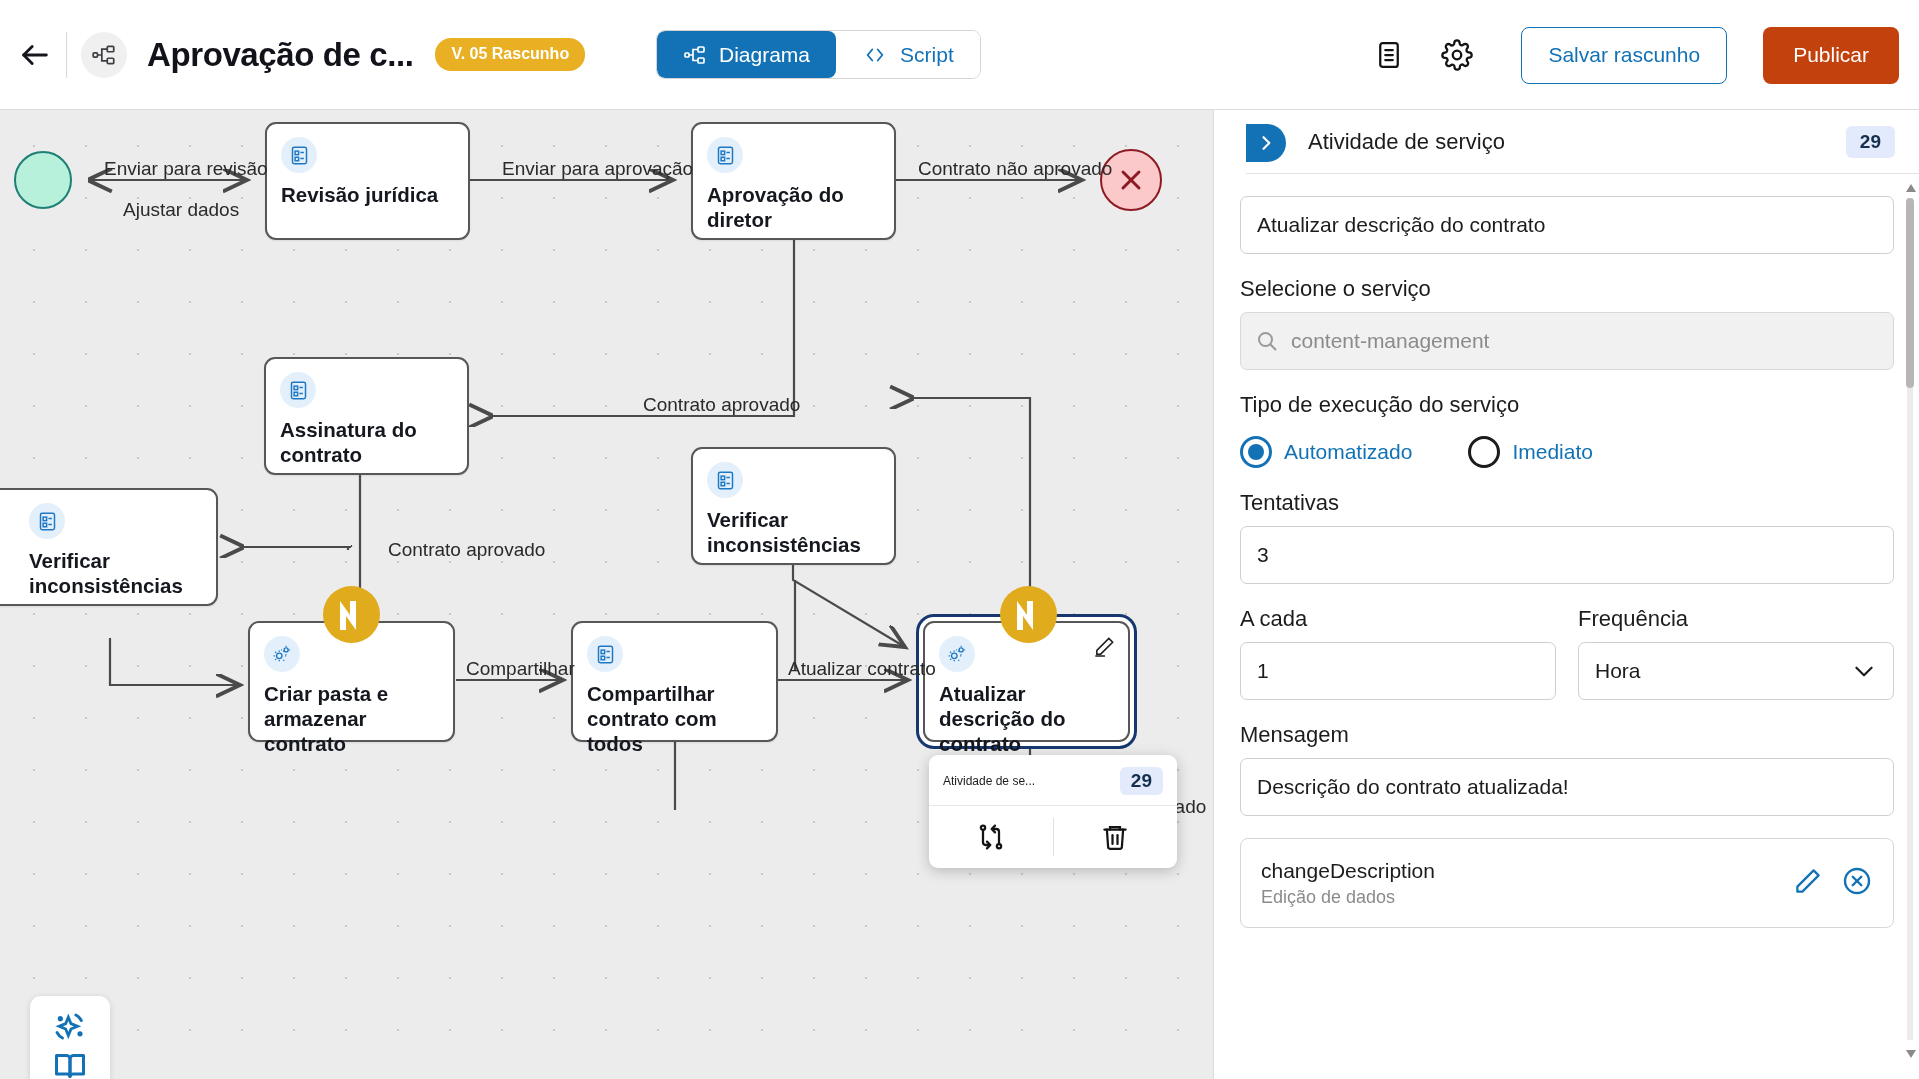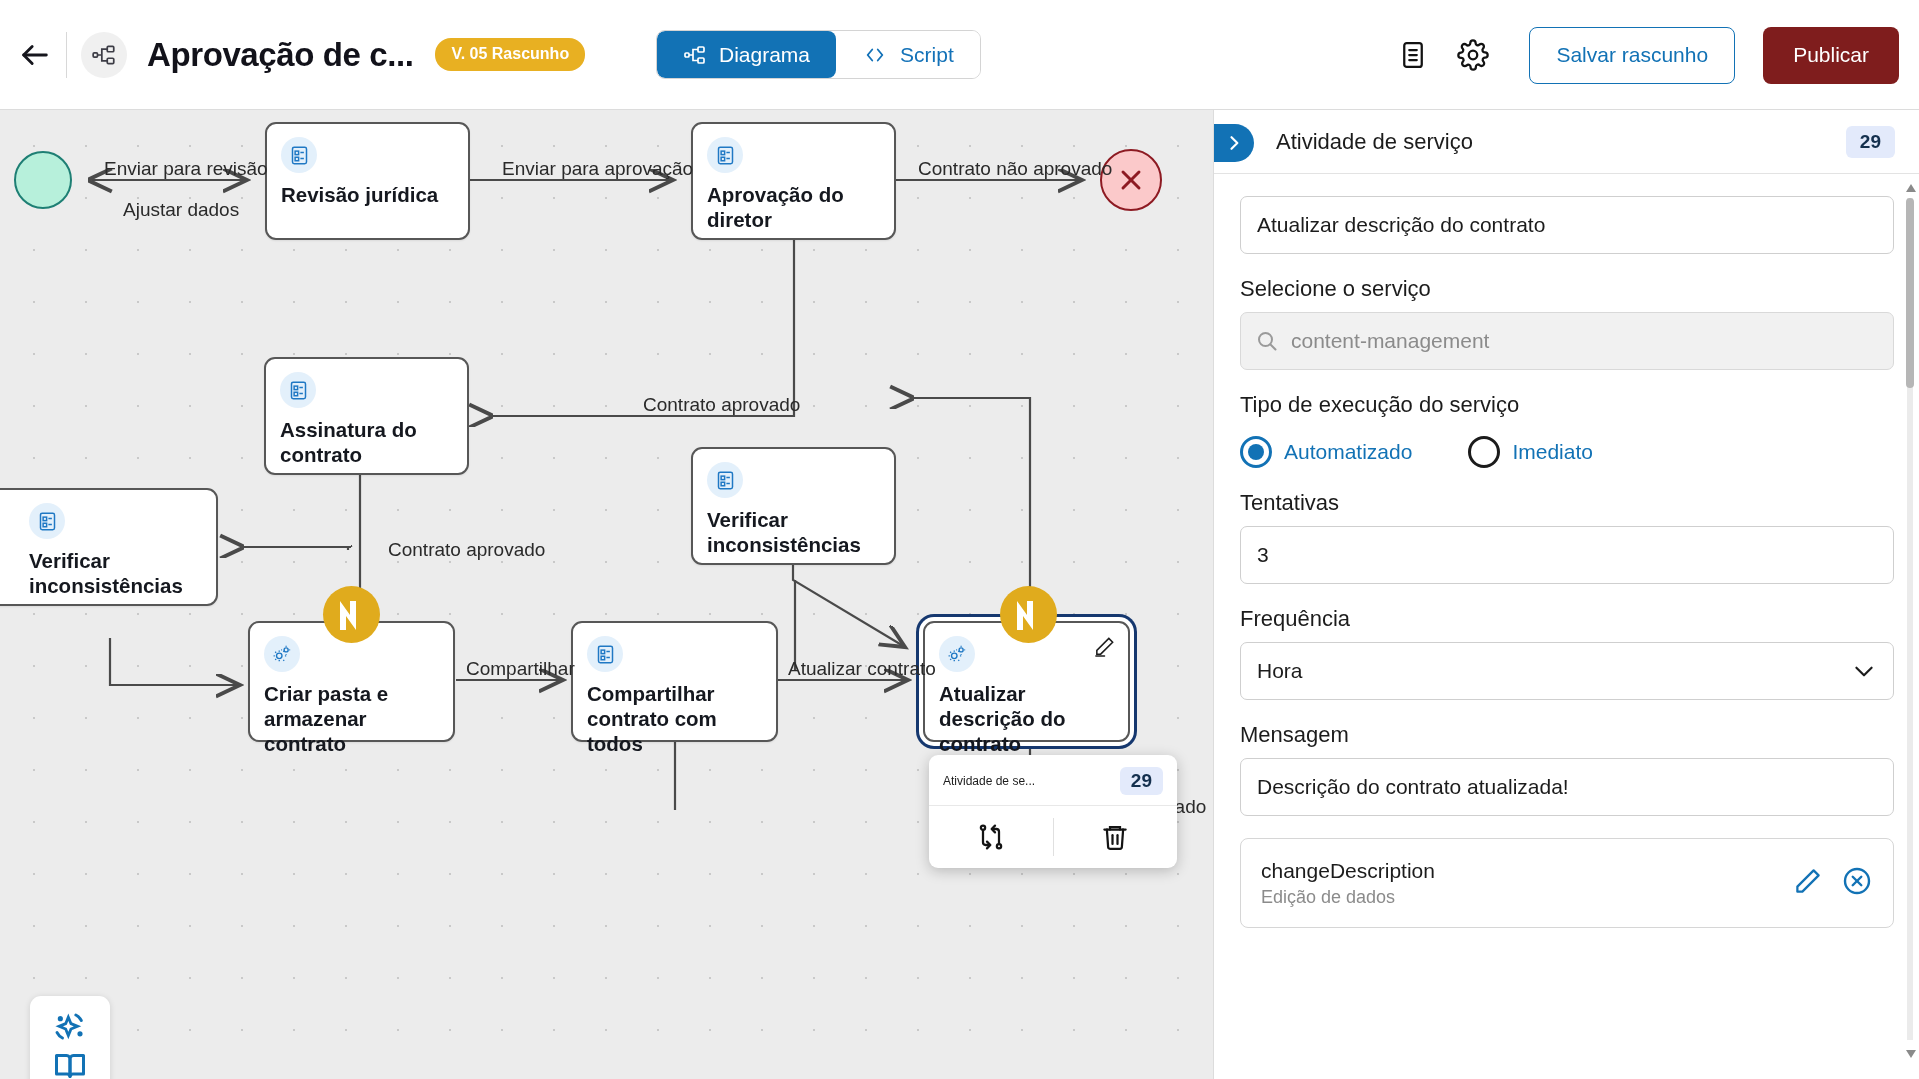"Salvar rascunho" .hdr-right { gap: 4px -> 12px }
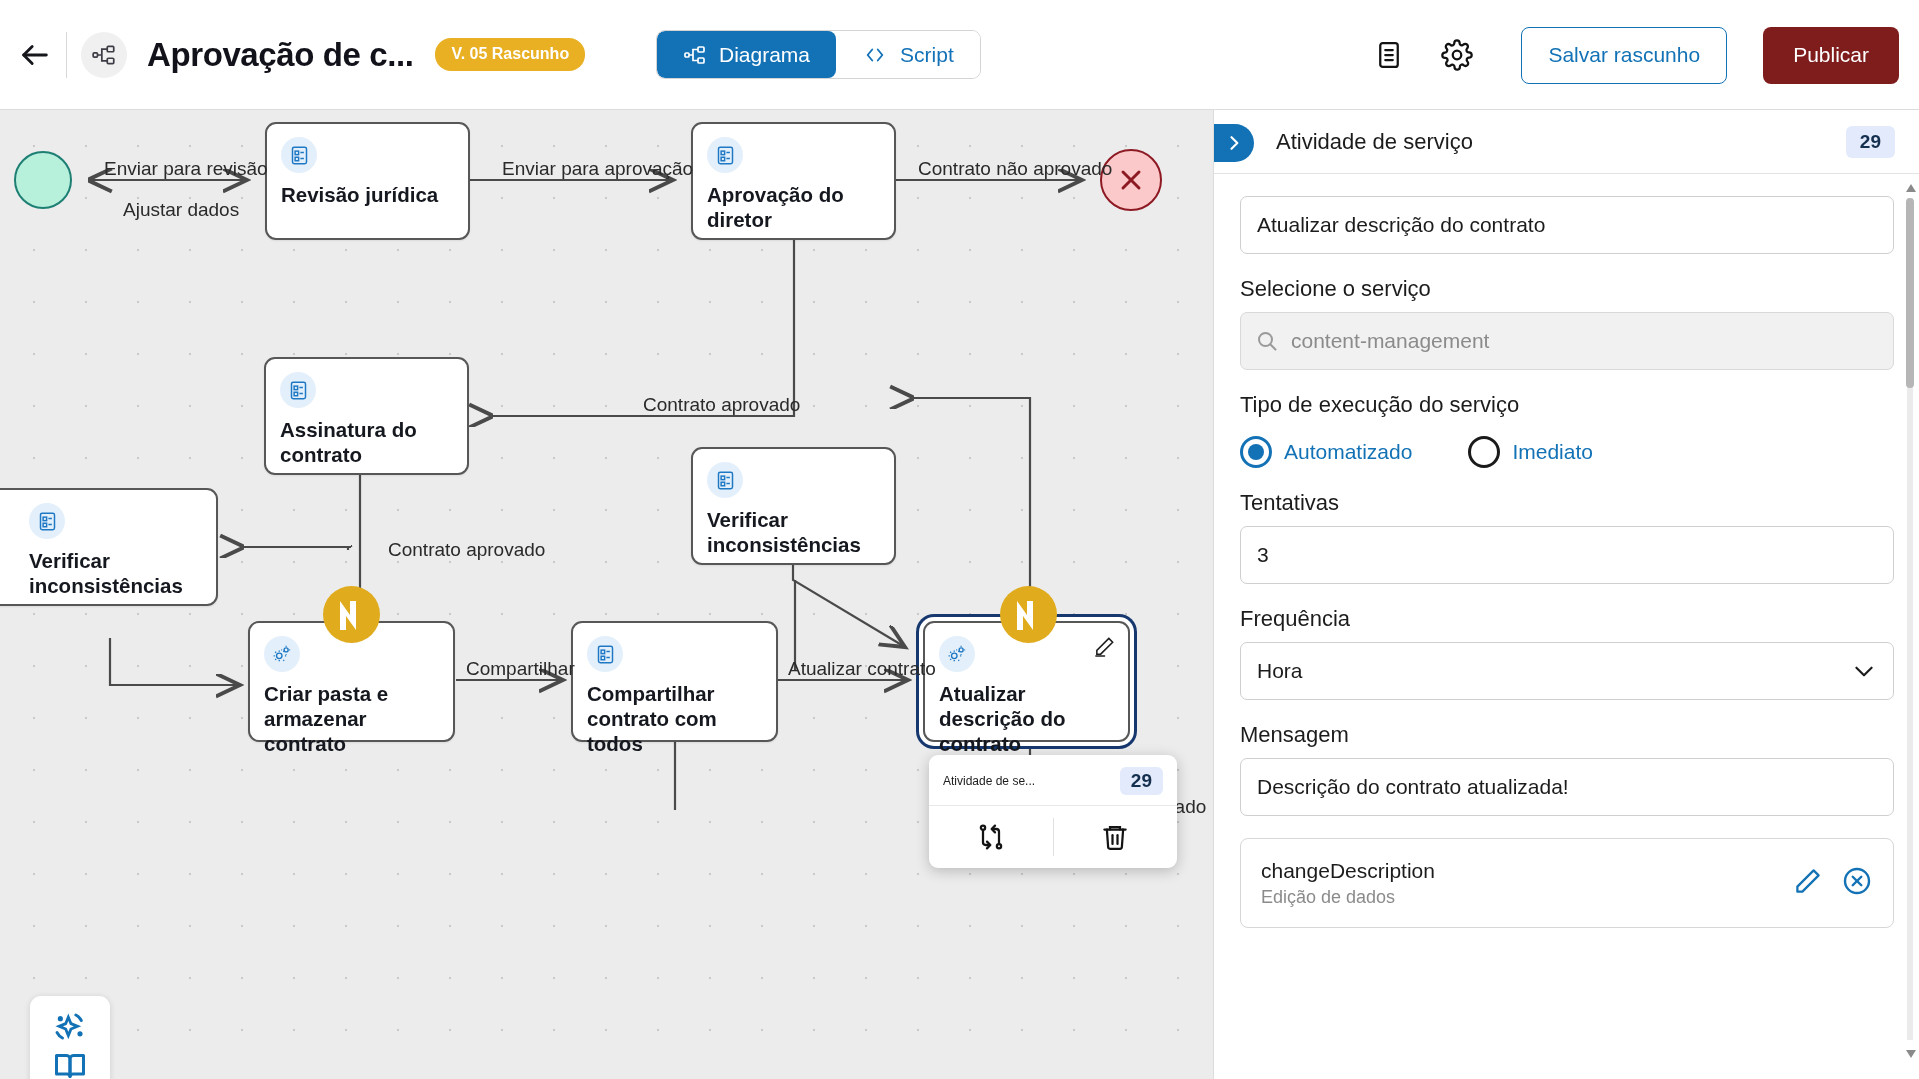"Publicar" .btn-primary { background: #7f1d1d -> #c2410c }
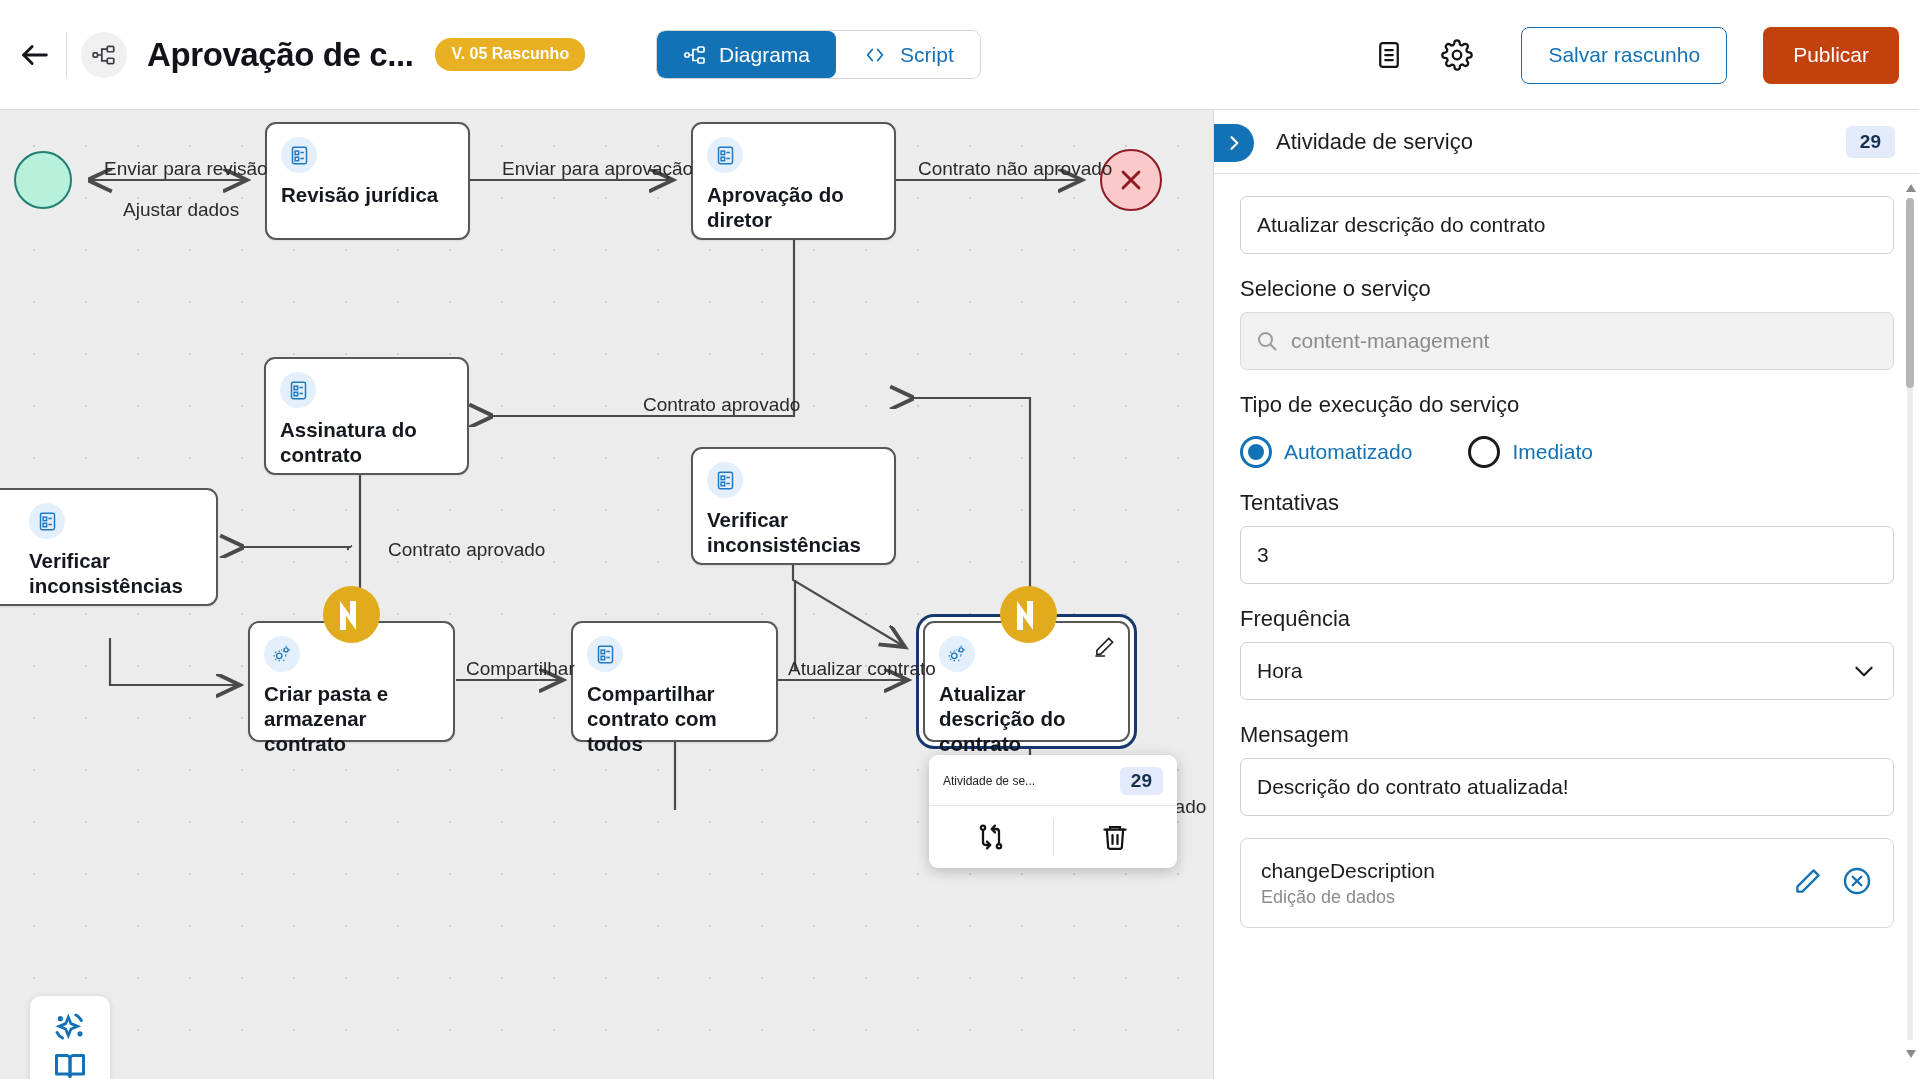"Atividade de serviço" .panel-head { margin-left: none -> 32px }
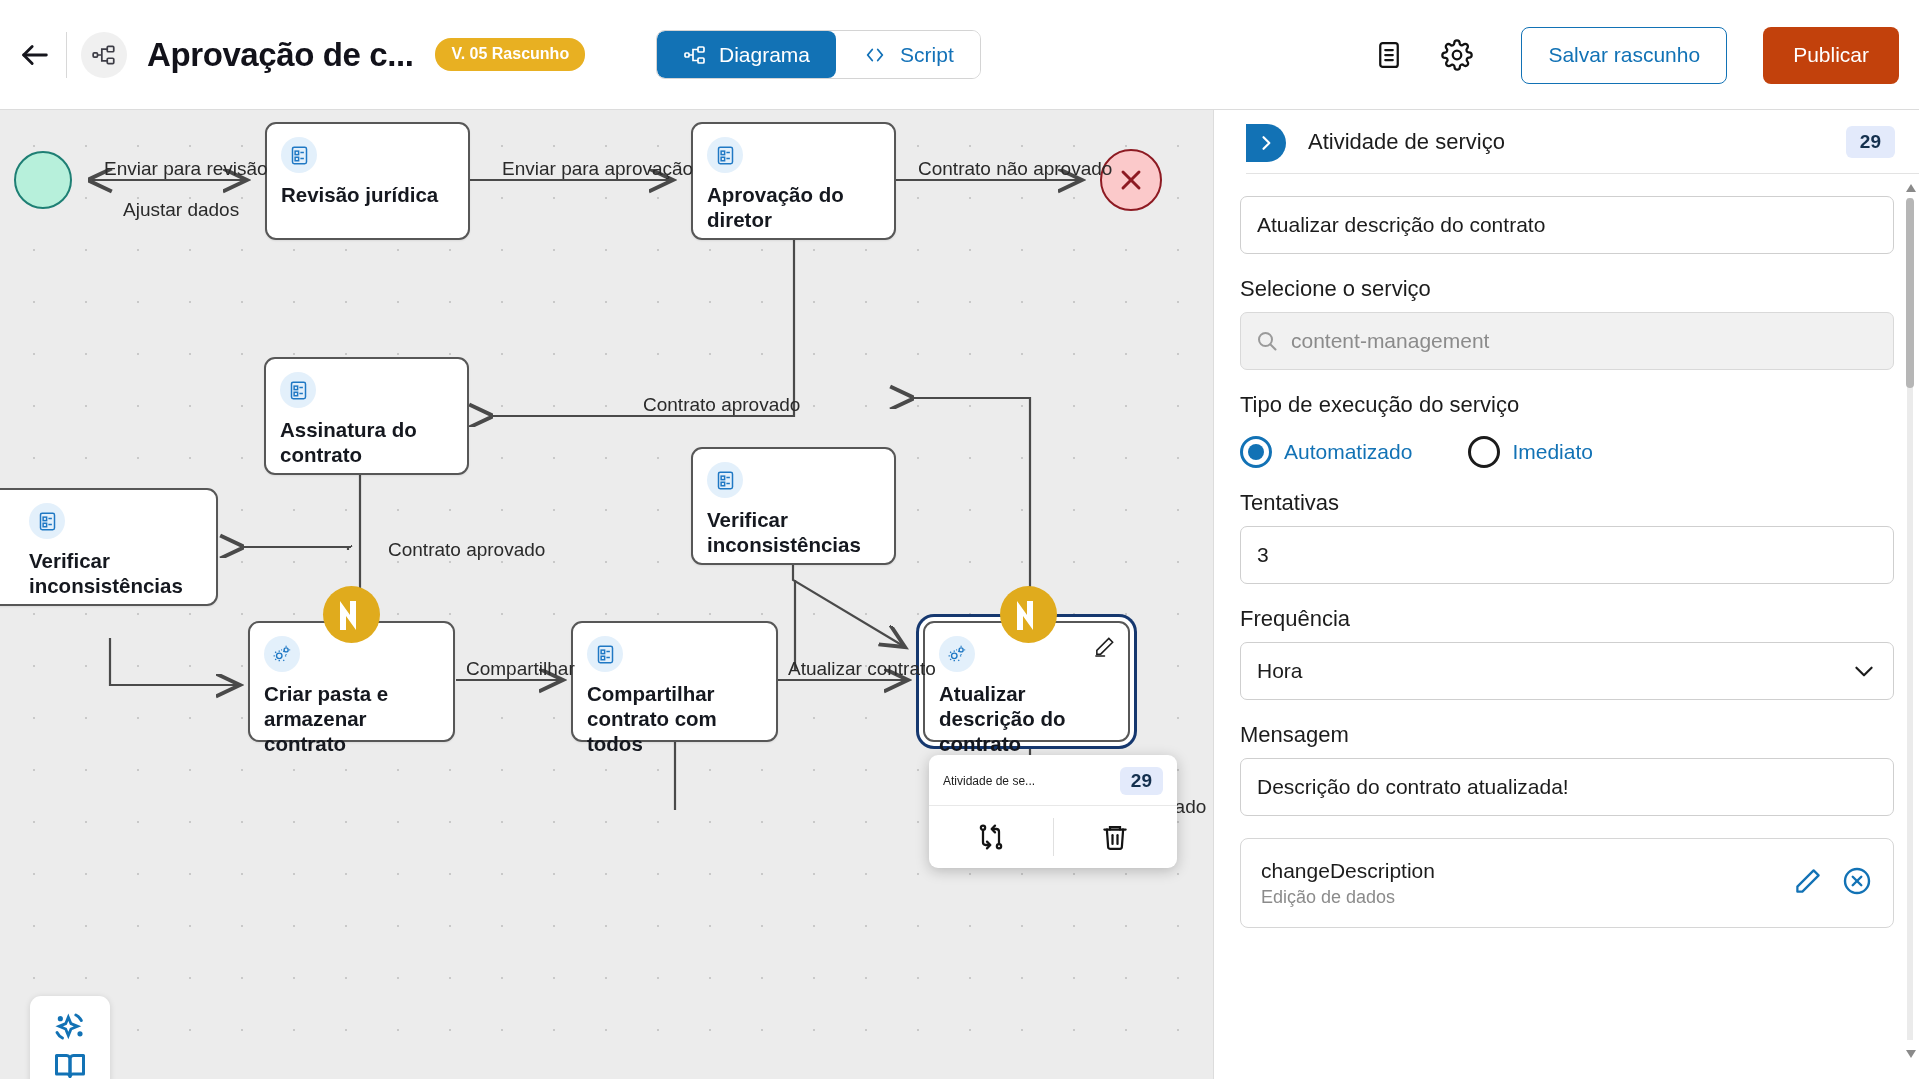"A cada" div { html: none -> <div> <div>A cada</div> <input> </div> }
